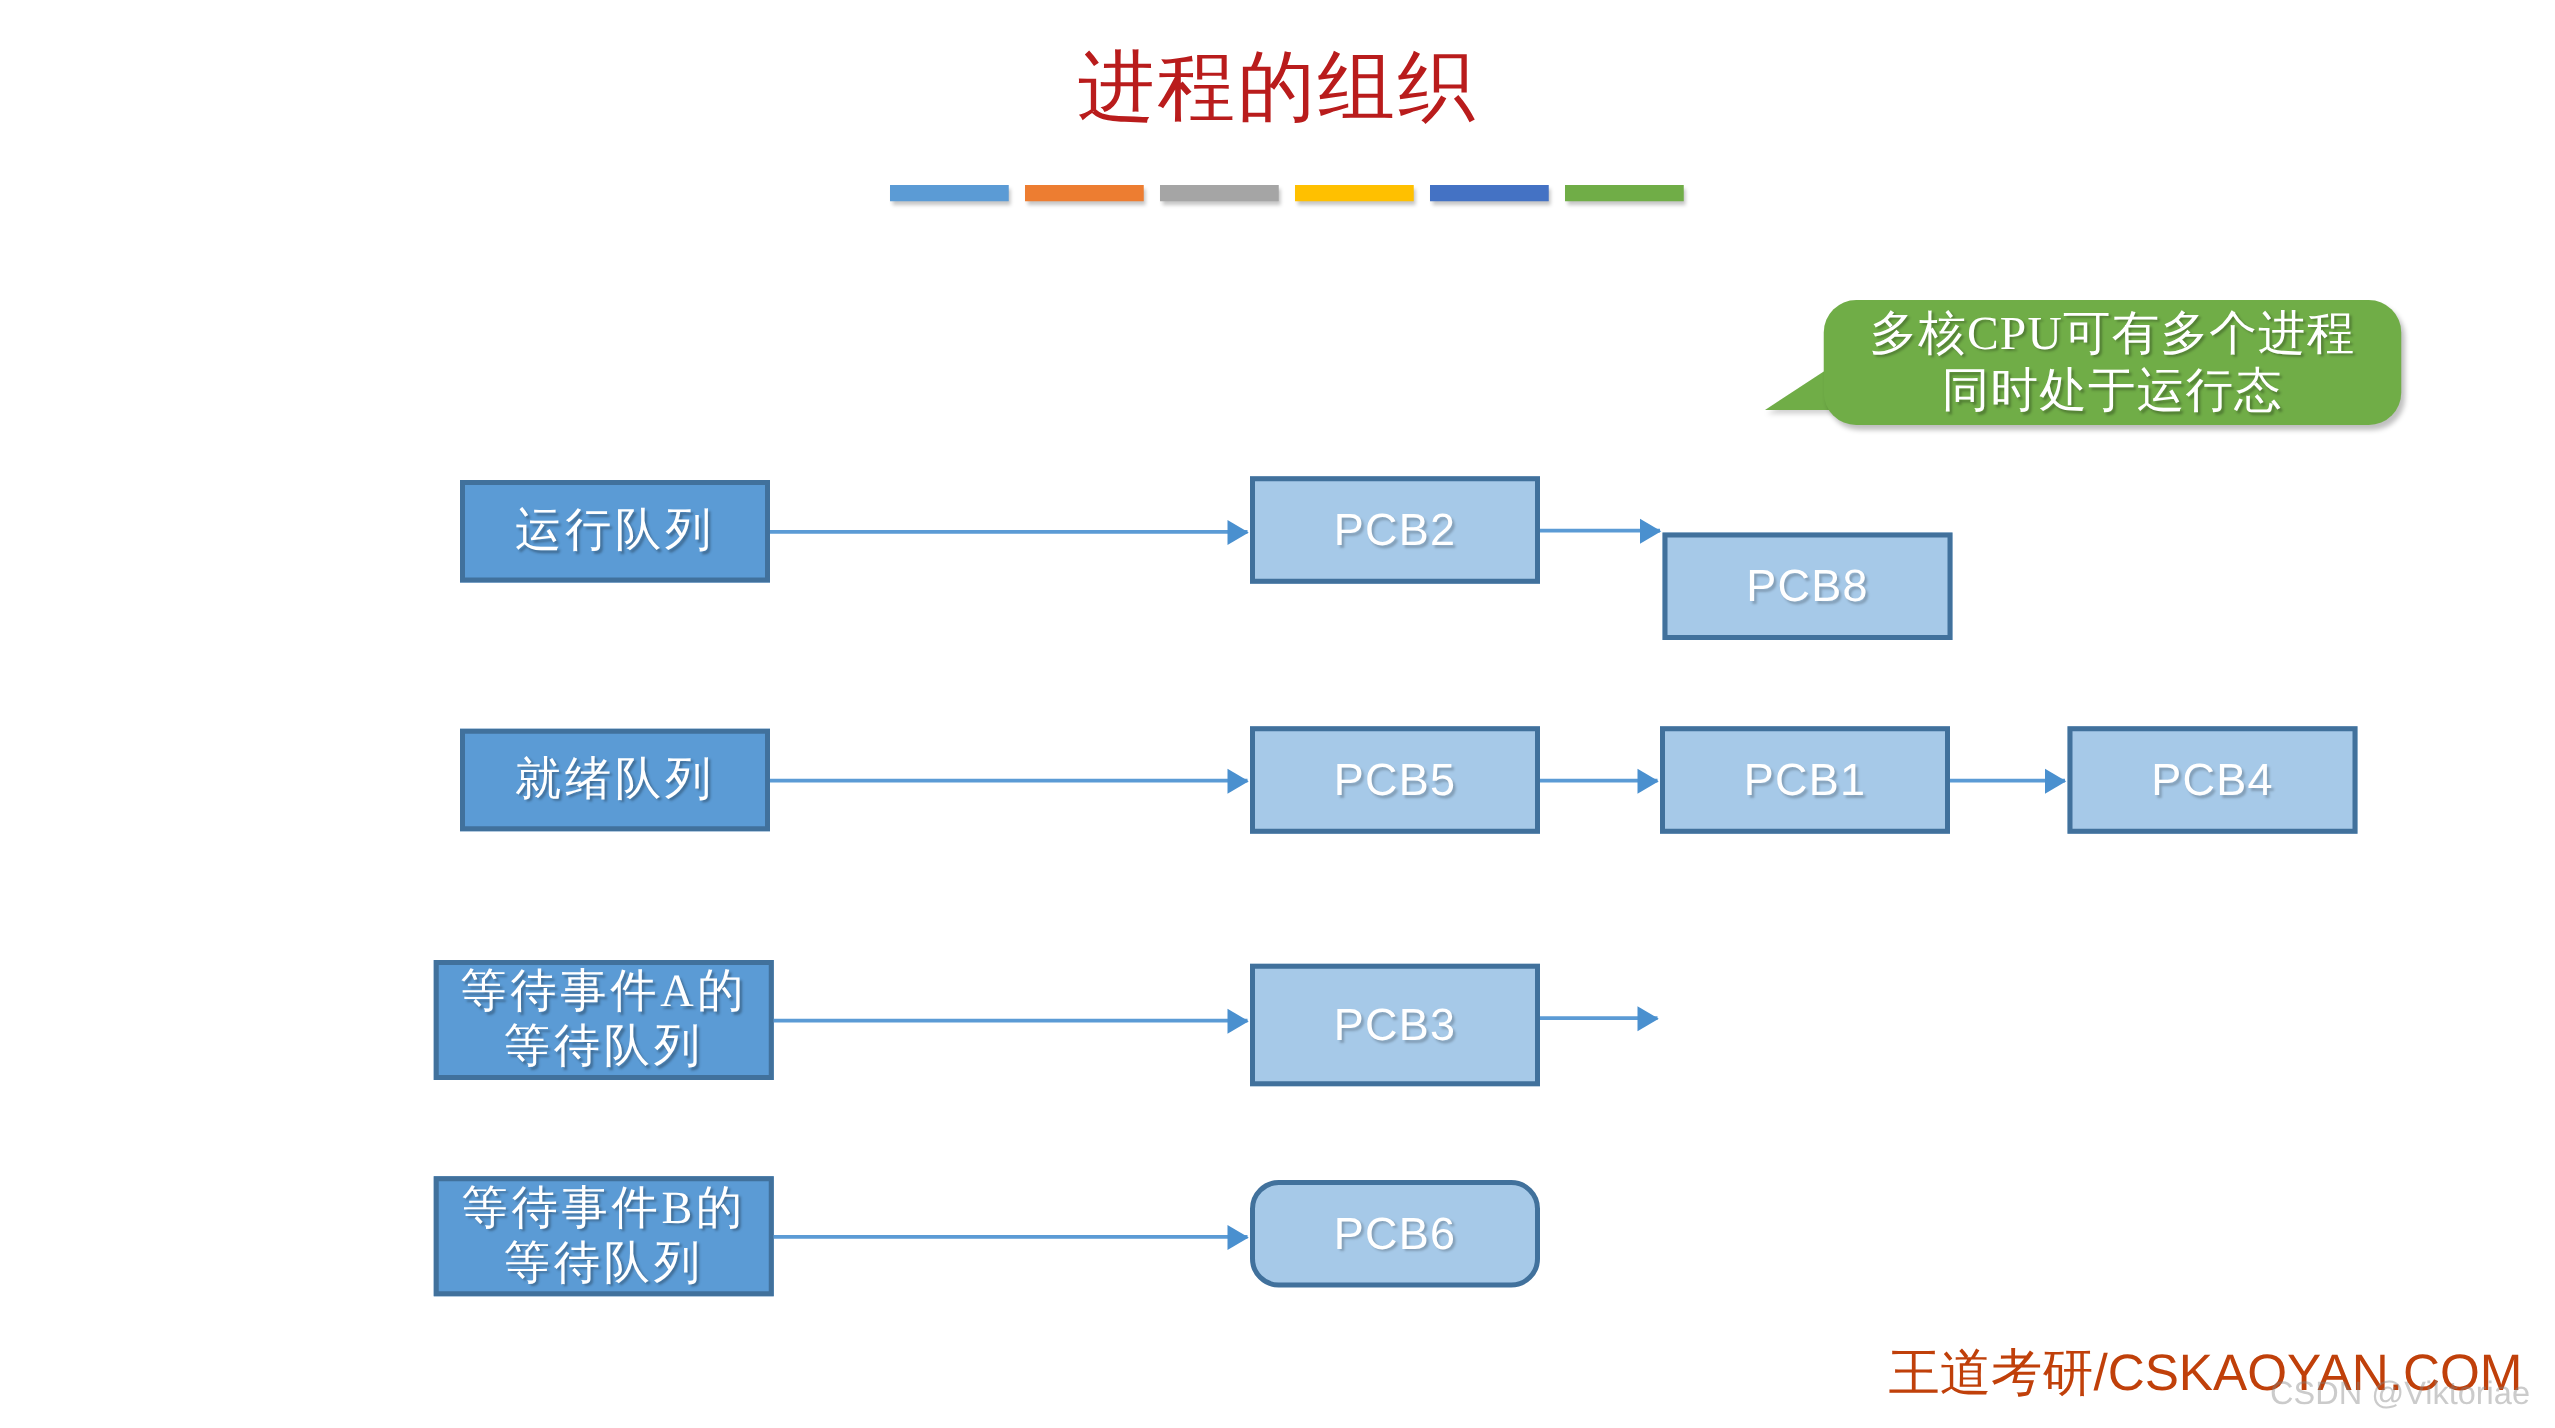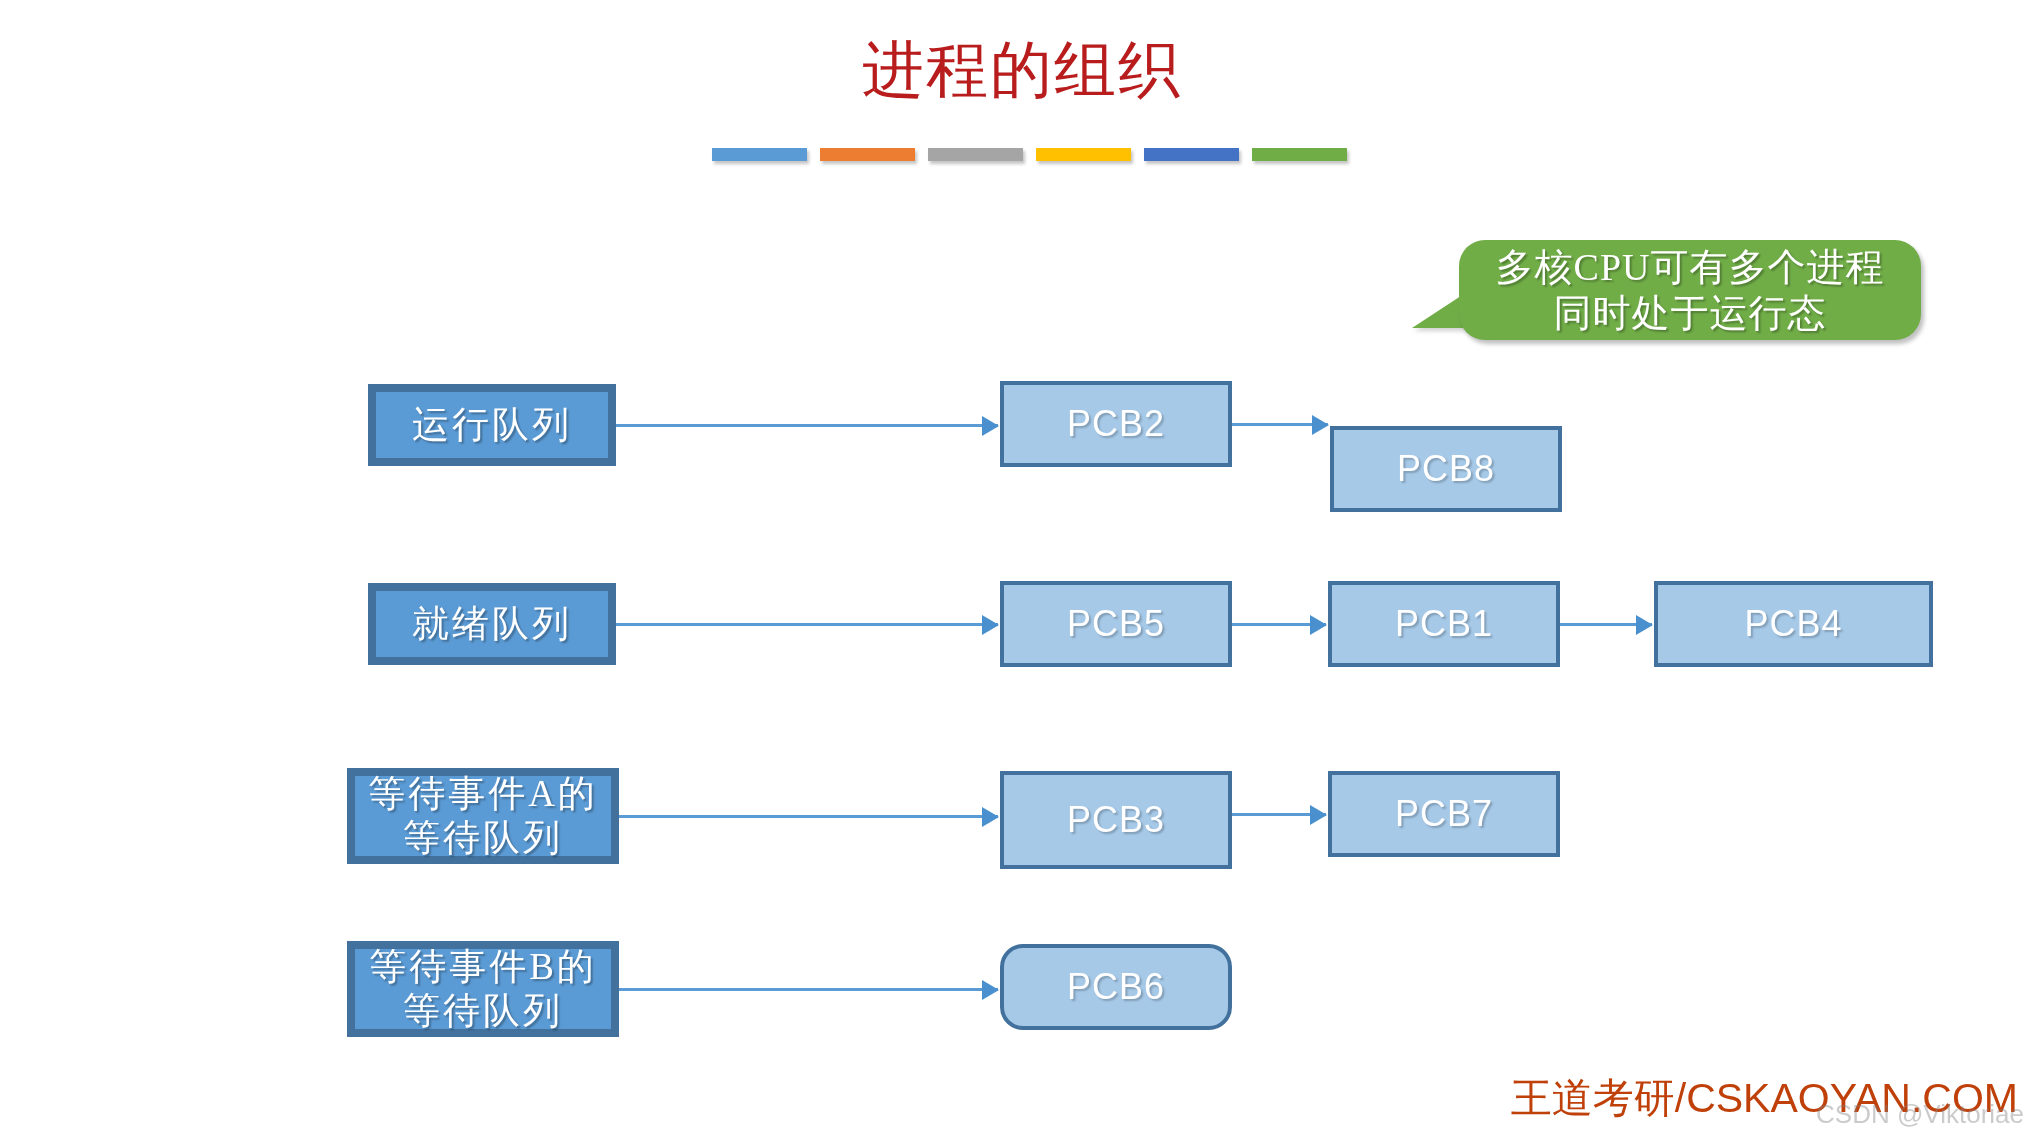"运行队列" .node.queue { border: 8px solid #a21caf -> 4px solid #a21caf }
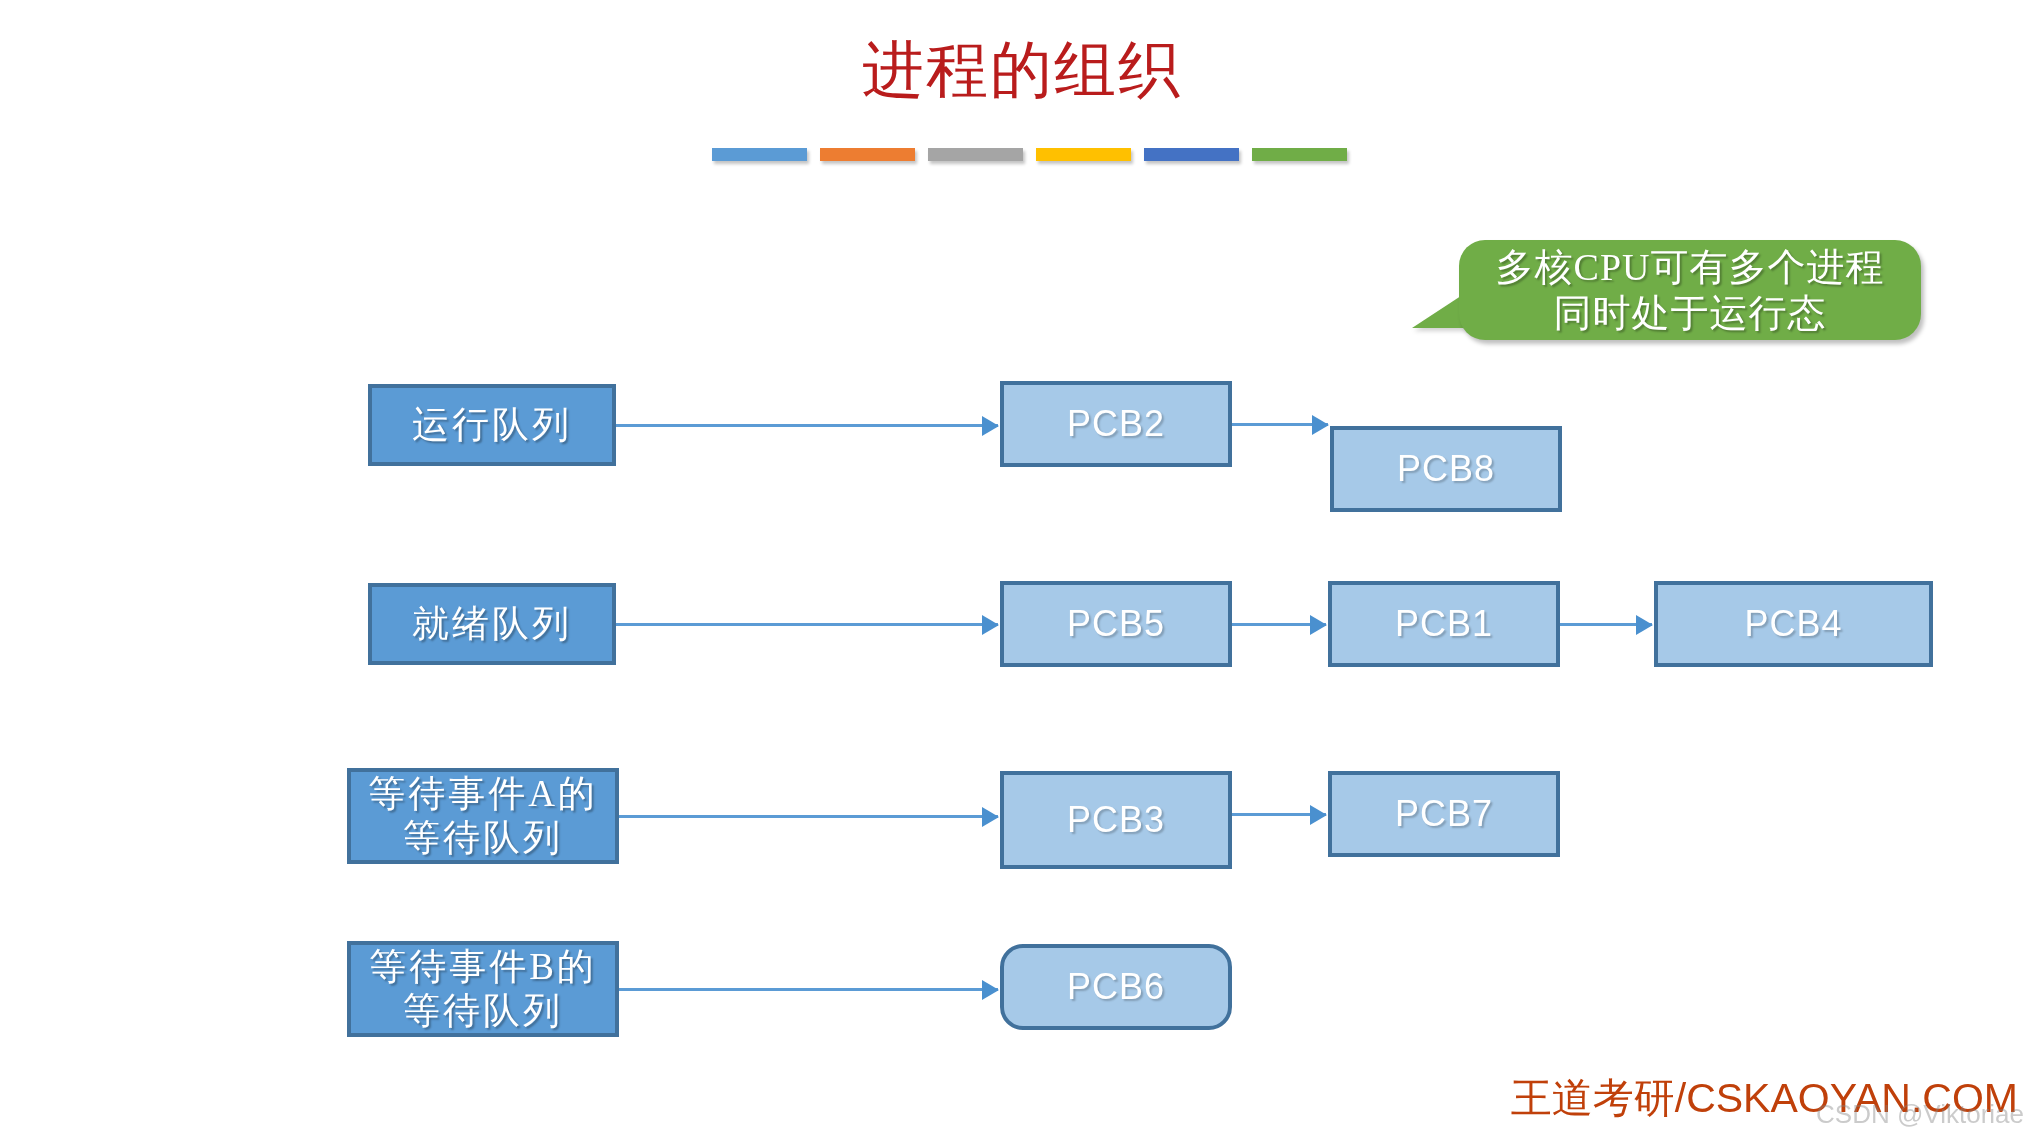"PCB4" div.node { width: 279px -> 232px }
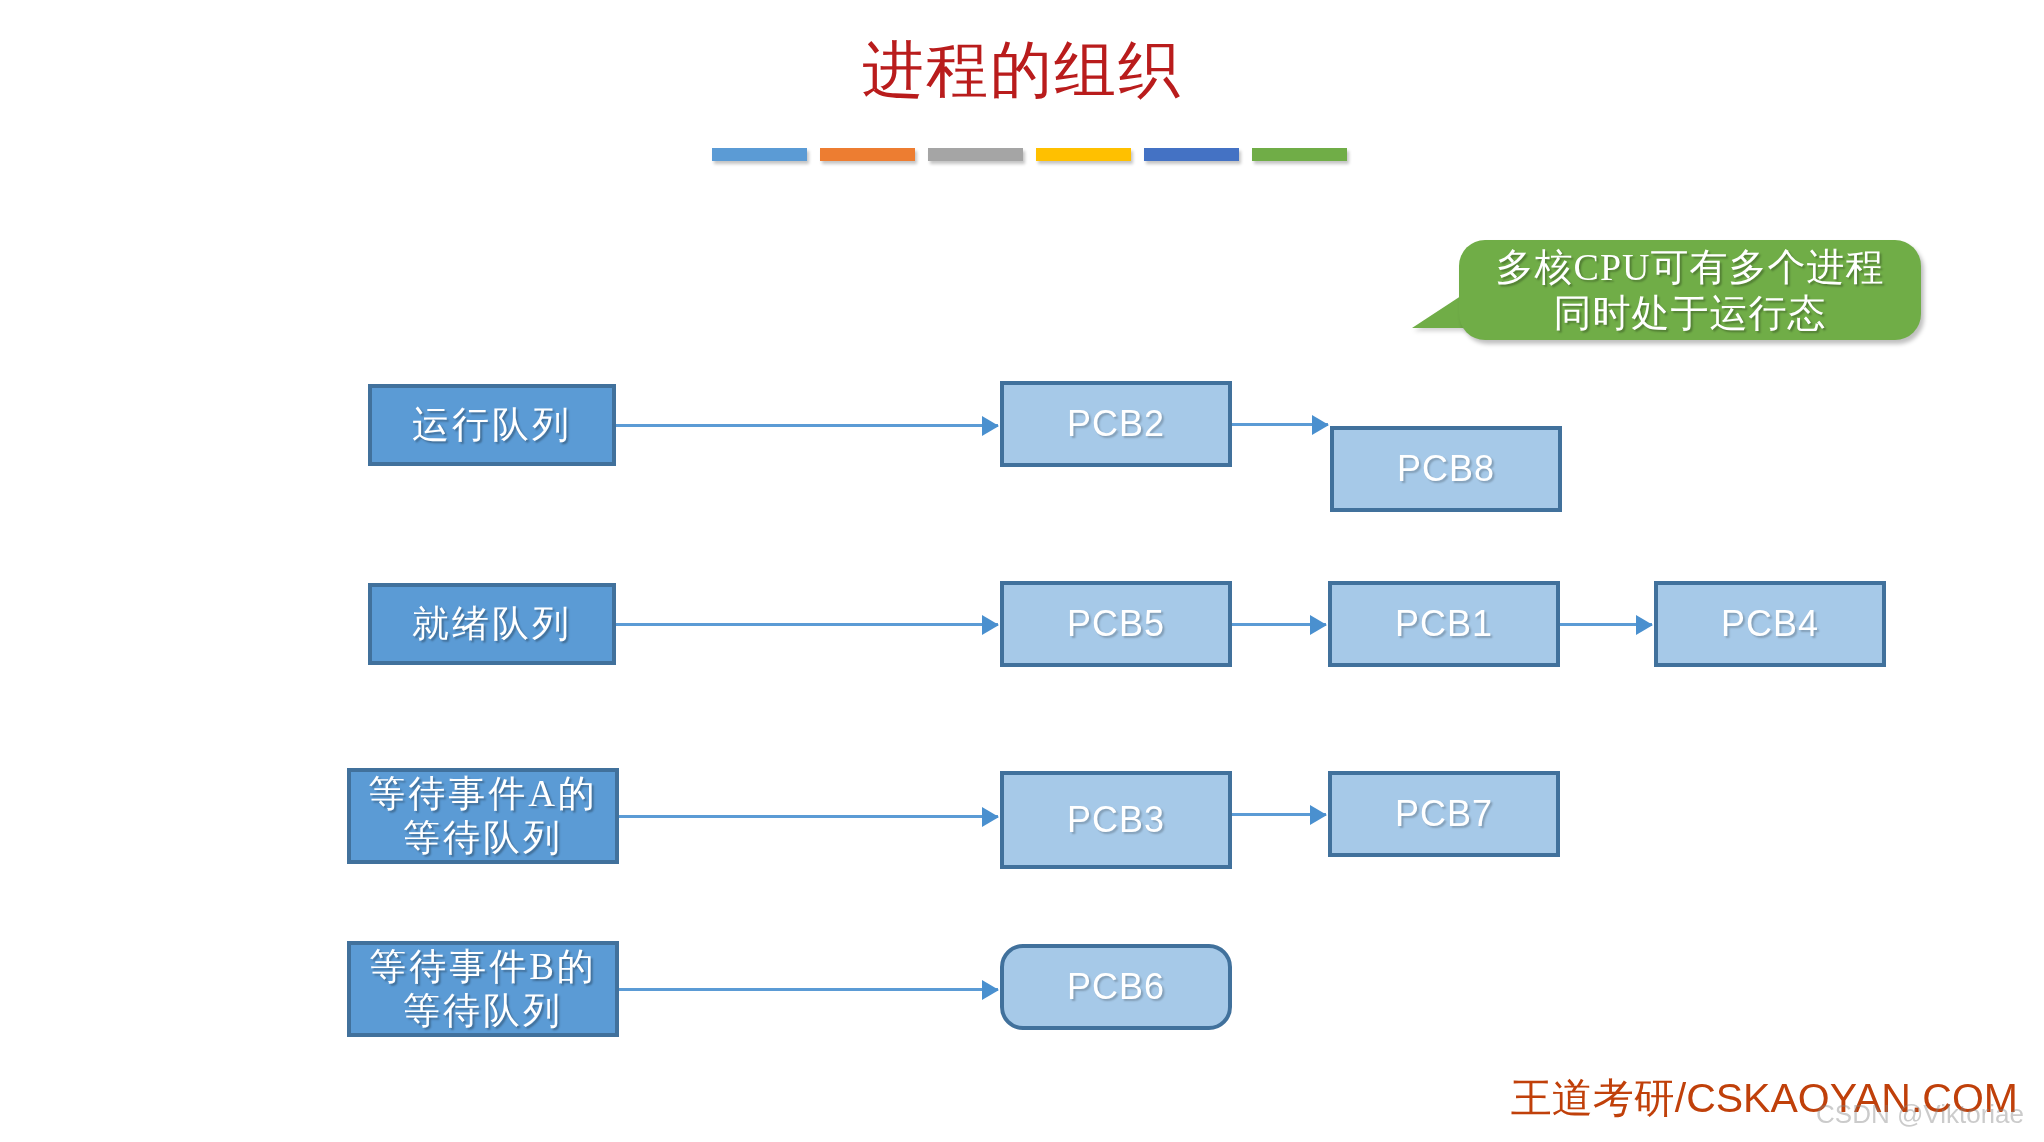"PCB7" div.node { html: <div>PCB7</div> -> none }
